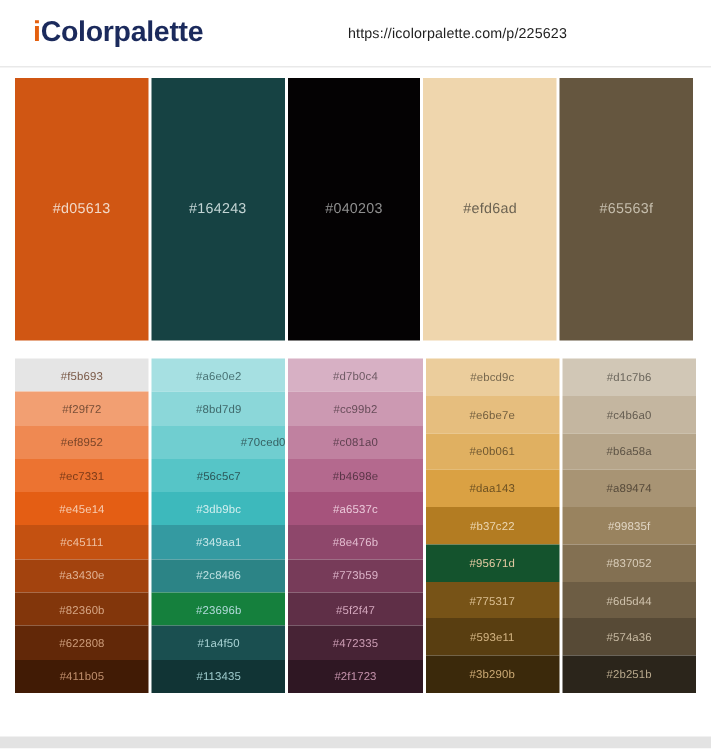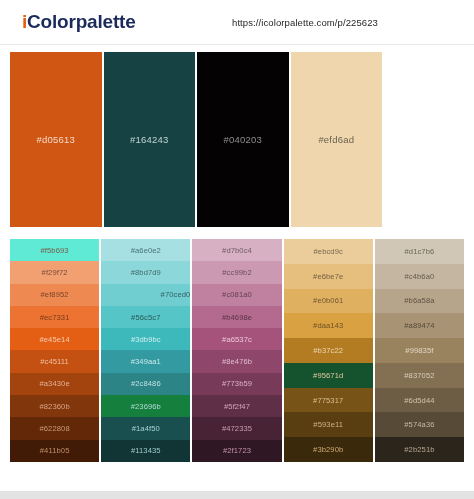"#d05613" .main-strip { width: 372px -> 452px }
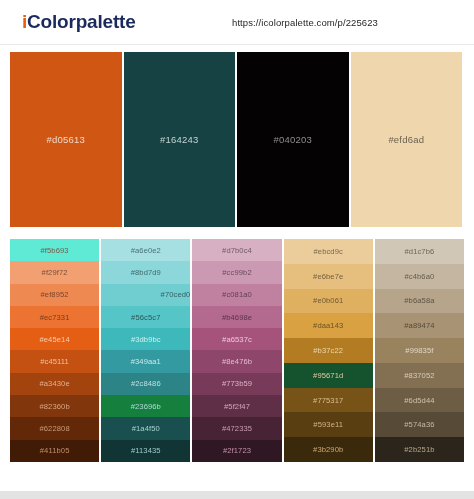"#65563f" div.main-swatch { html: none -> <div> <span>#65563f</span> </div> }
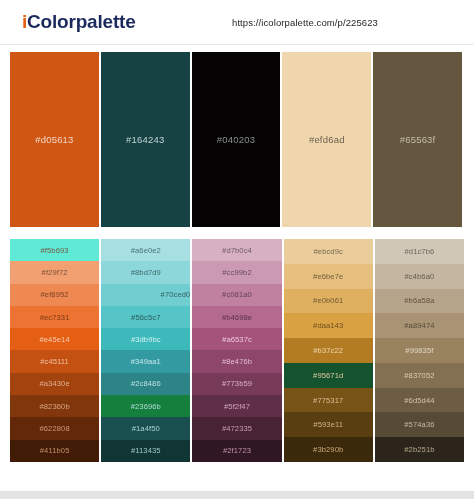"#f5b693" div.shade { background-color: #5eead4 -> #e5e5e5 }
